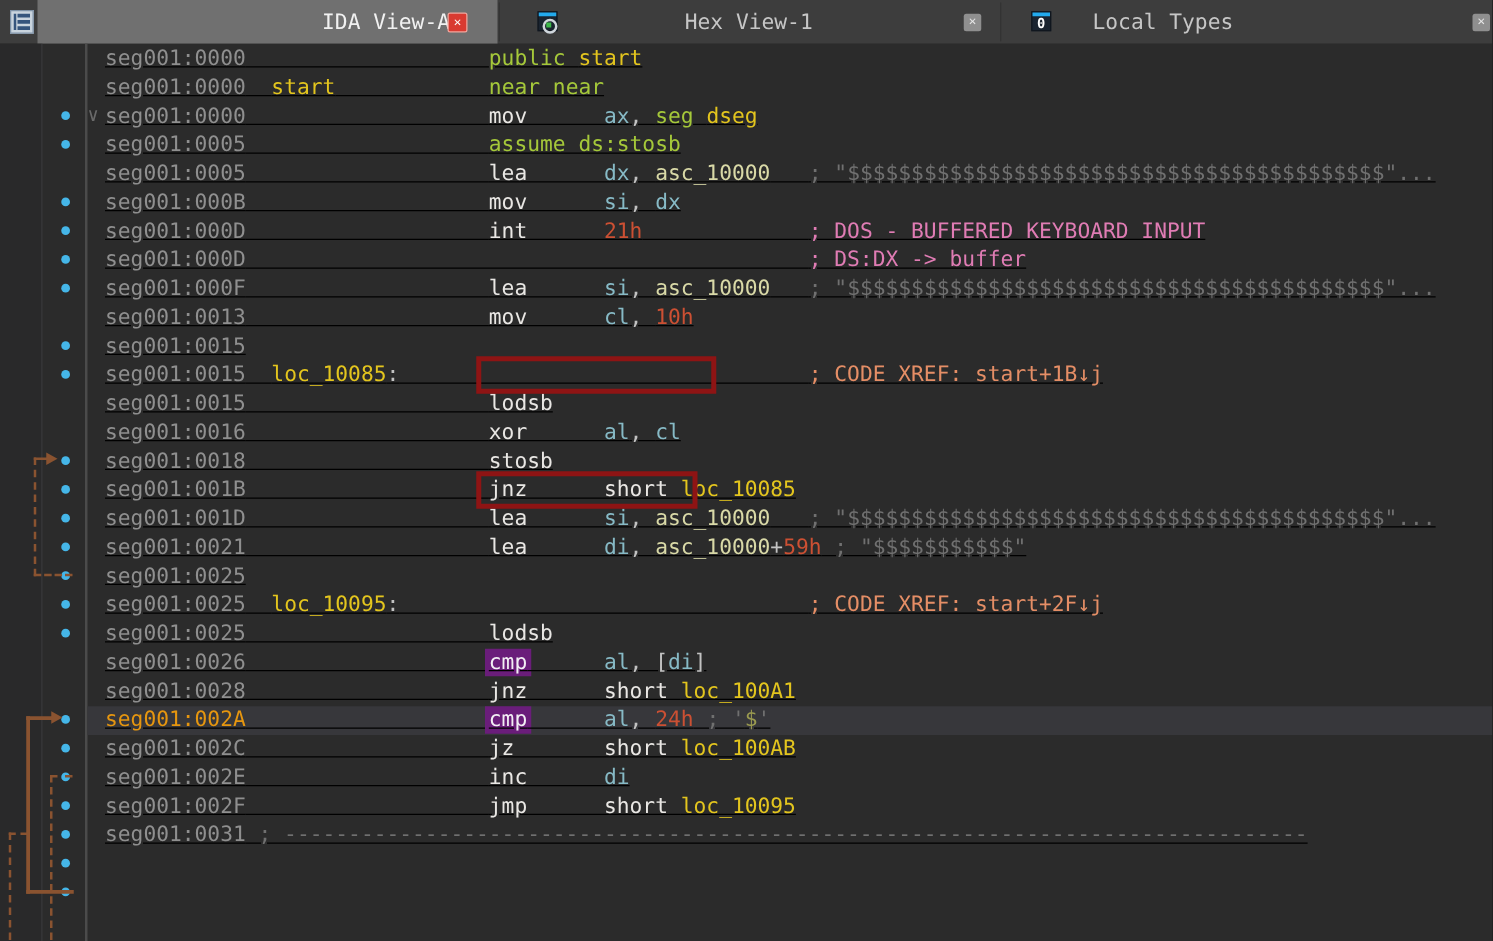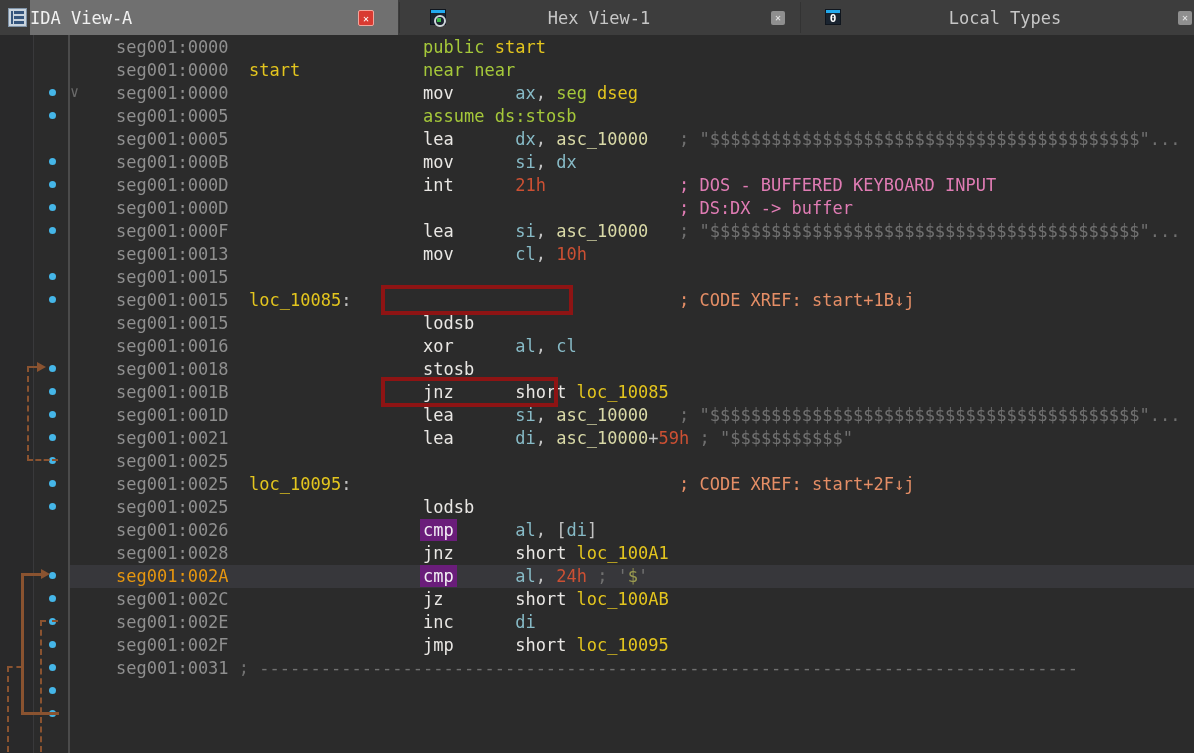"IDA View-A" #tab1 .tlabel { text-align: left -> right }
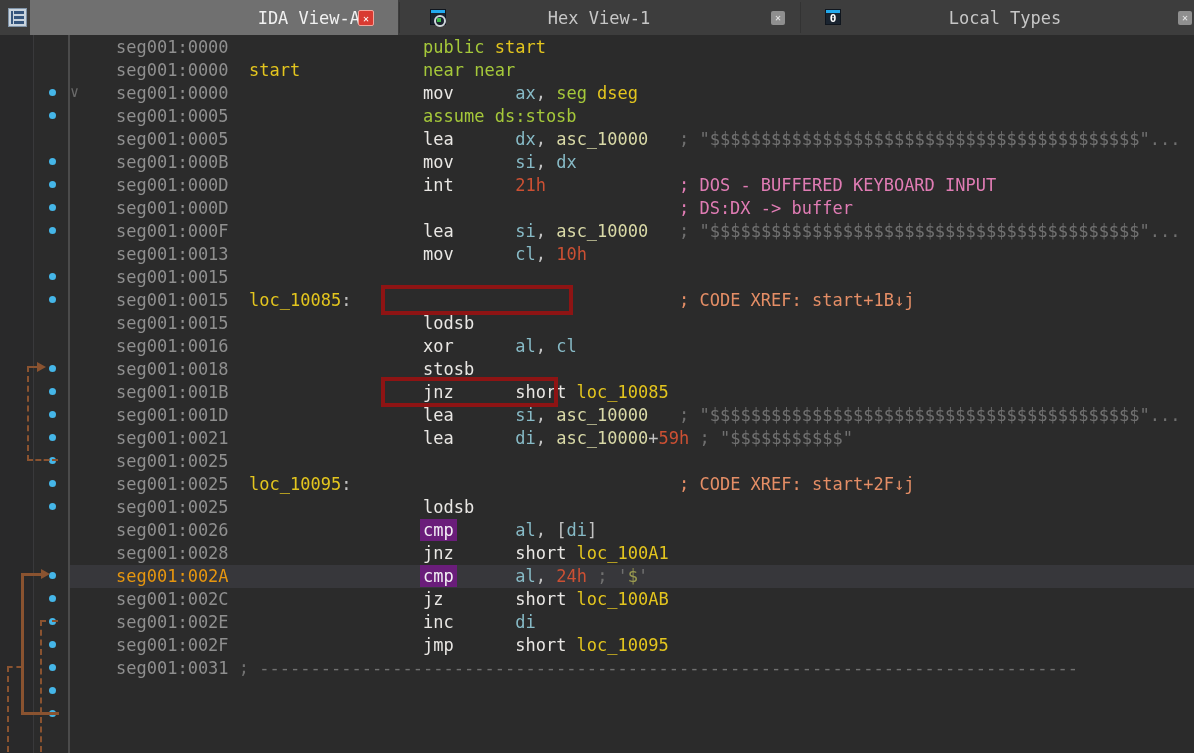"Local Types" #tab3 .tlabel { left: 85px -> 74px; text-align: center -> left }
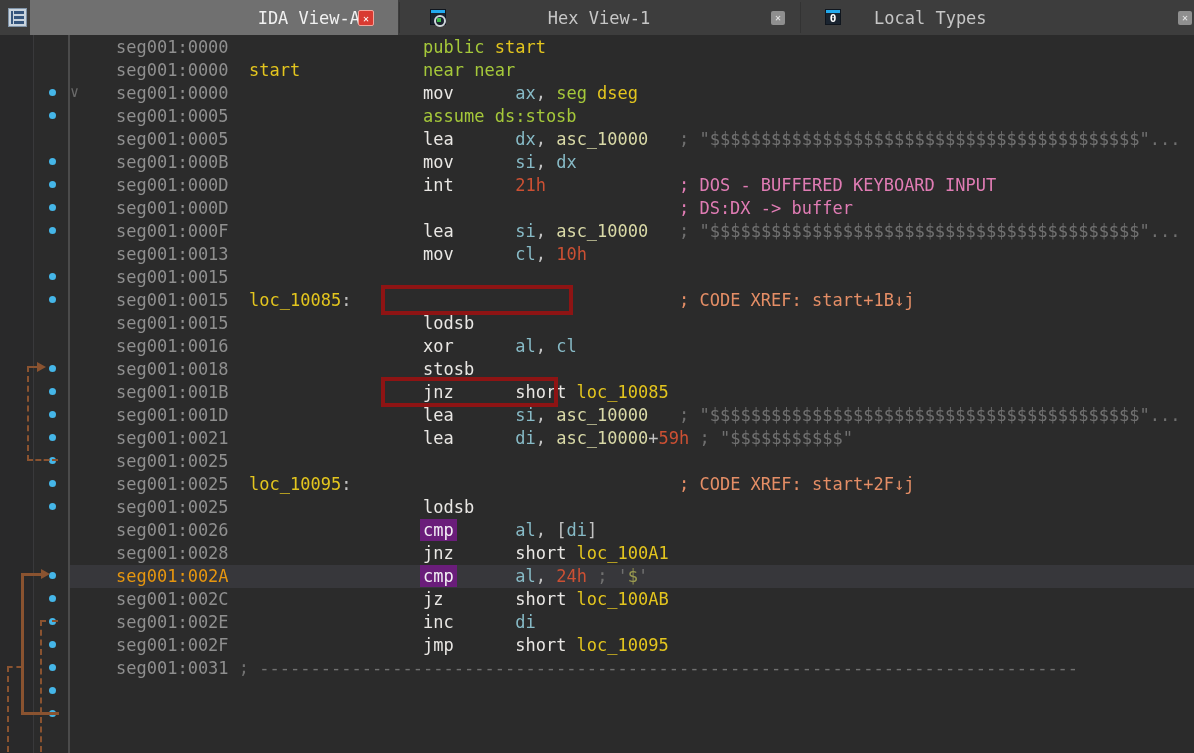"seg001:0000 public start" .line { padding-left: 116px -> 84px; text-decoration: none -> underline }
